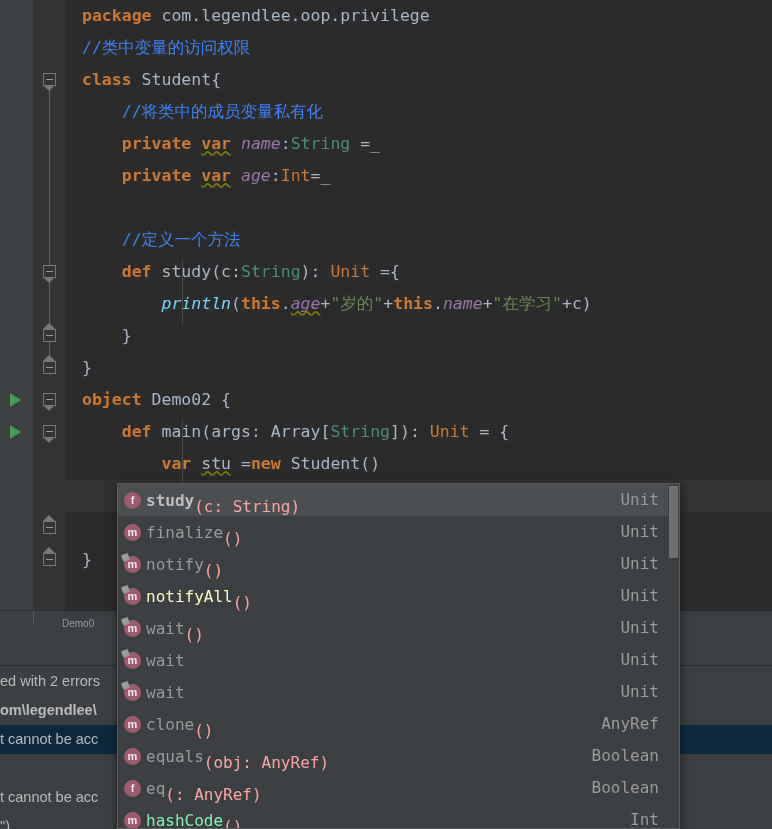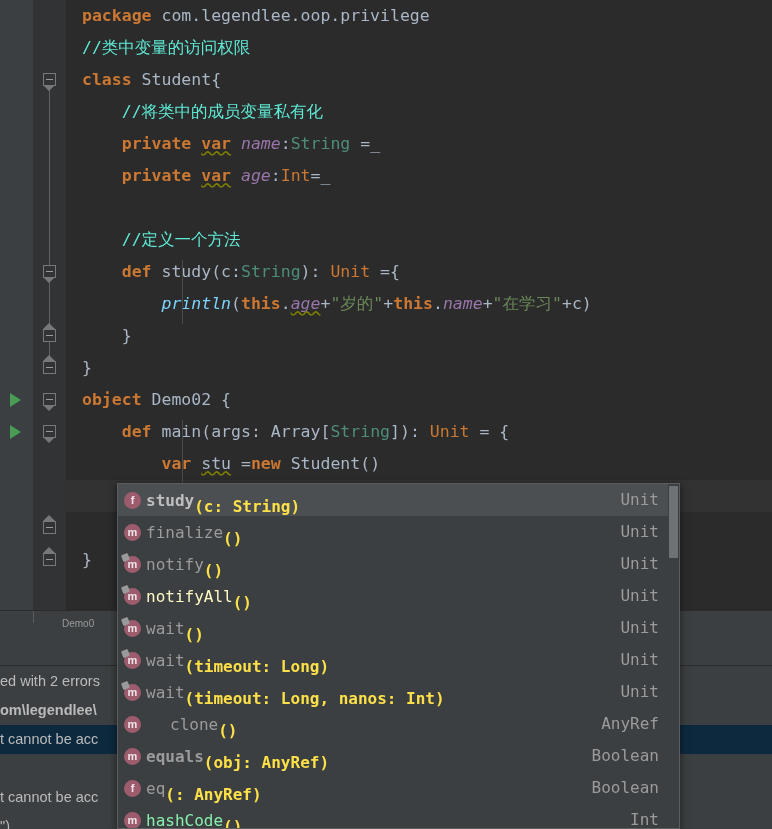"//类中变量的访问权限" .cmt { color: #5eead4 -> #3b82f6 }
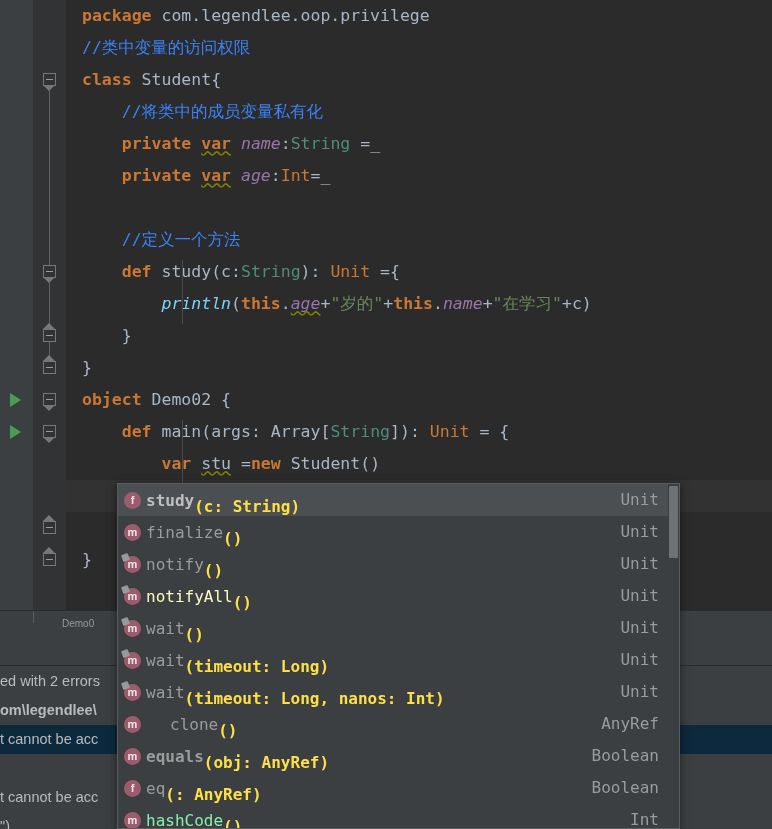"(c: String)" .prow .psig { color: #fde047 -> #fca5a5; font-weight: bold -> normal }
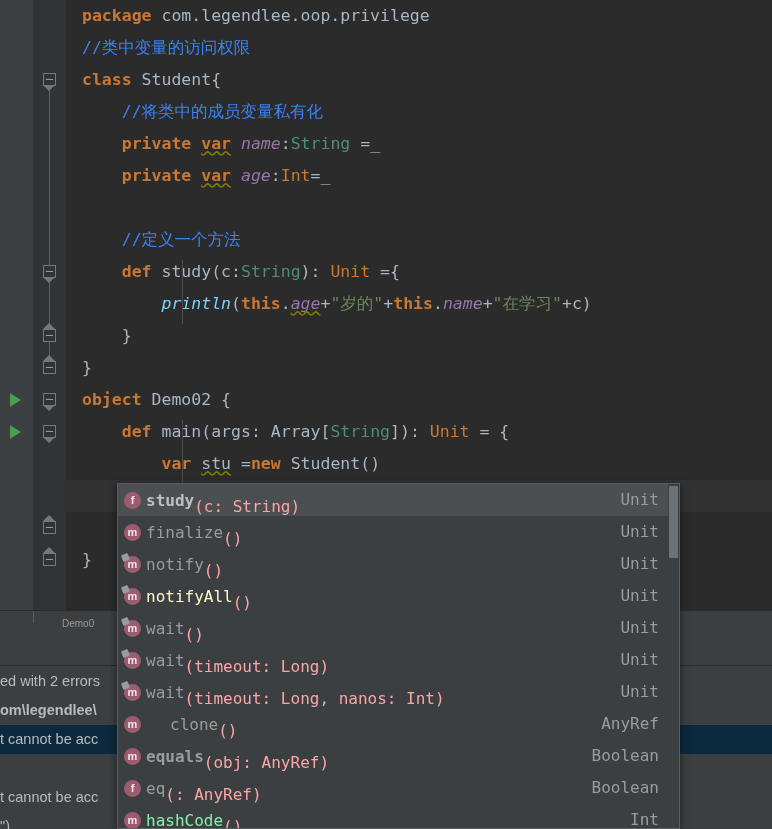"(timeout: Long)" span.psig { html: <span>(timeout: Long)</span> -> none }
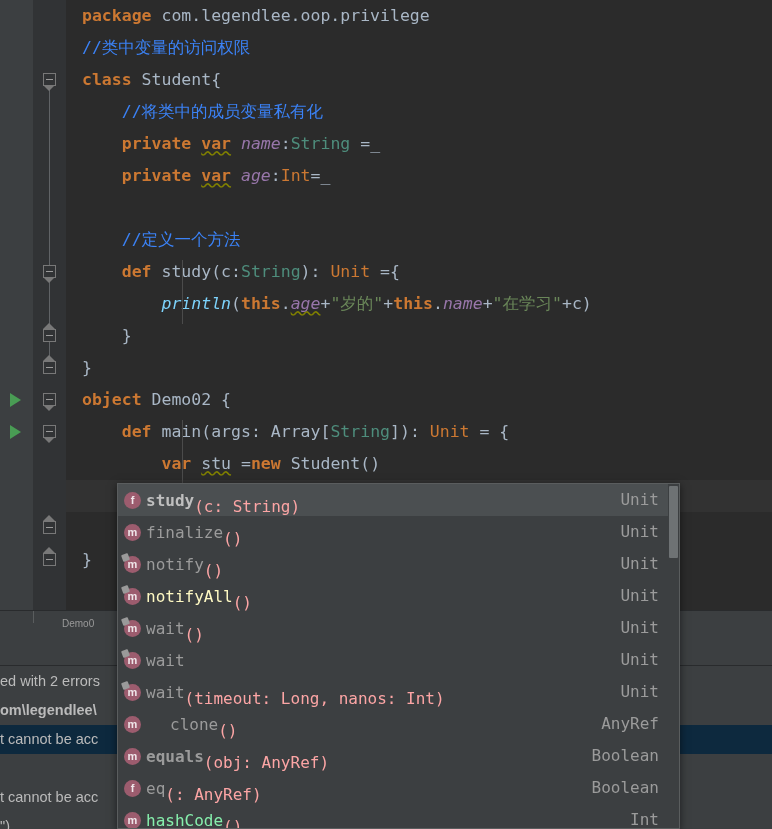"(timeout: Long, nanos: Int)" span.psig { html: <span>(timeout: Long, nanos: Int)</span> -> none }
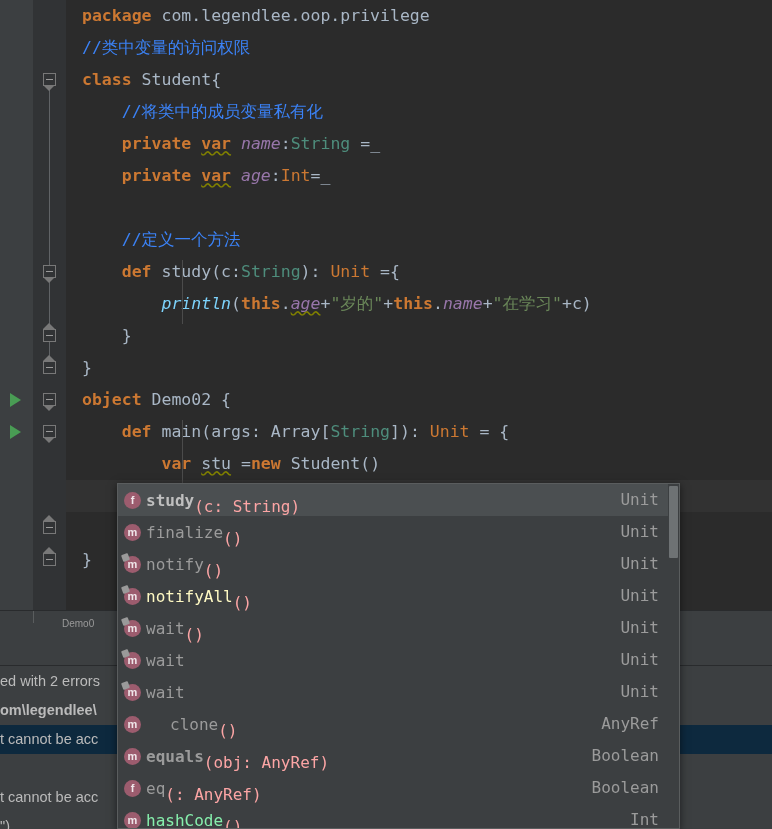"clone" span.pname { margin-left: 24px -> none }
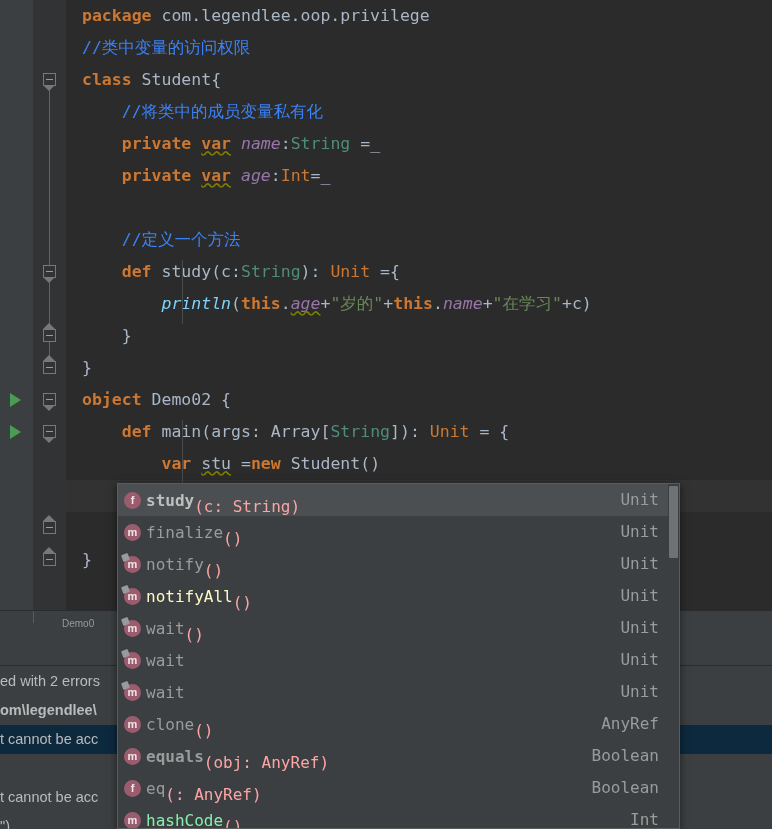"equals" span.pname { font-weight: bold -> normal }
